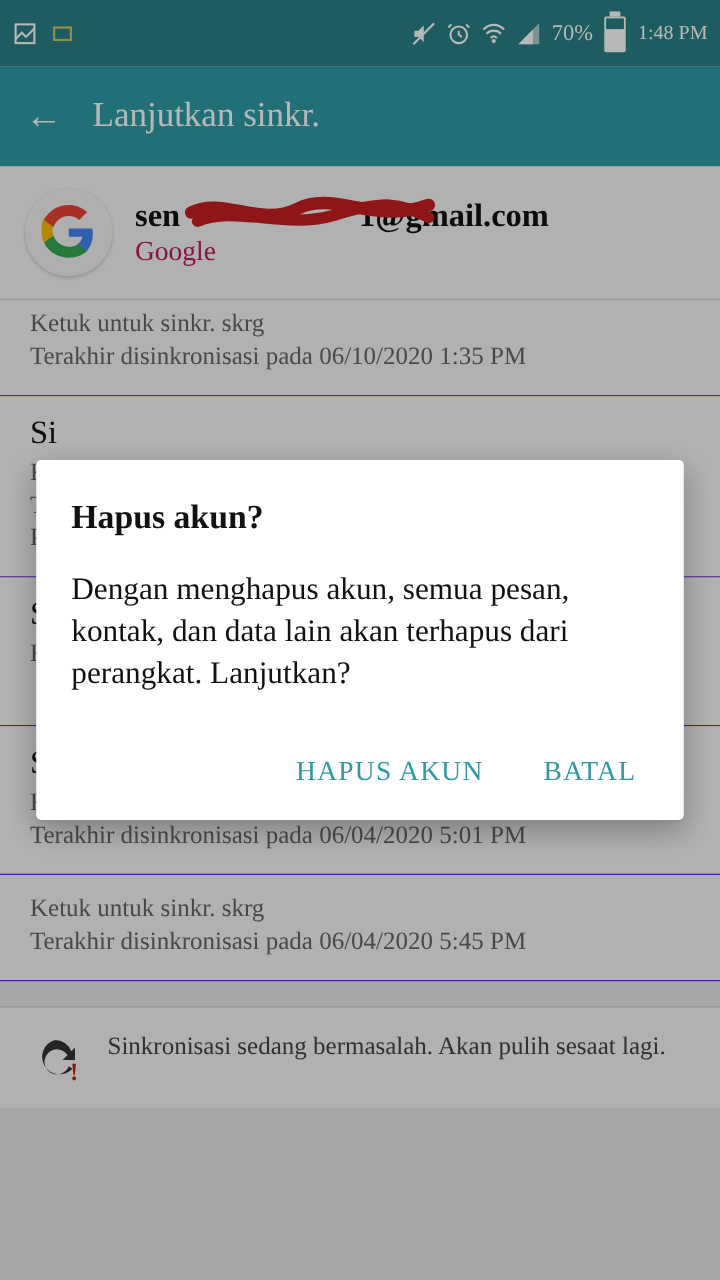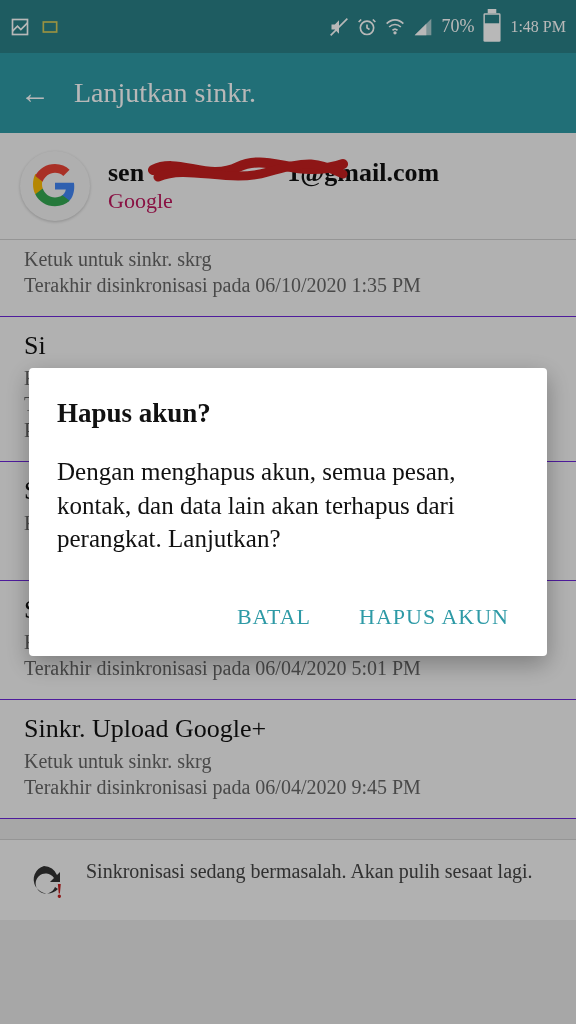"BATAL" button.dialog-btn { order: before "HAPUS AKUN" -> after "HAPUS AKUN" }
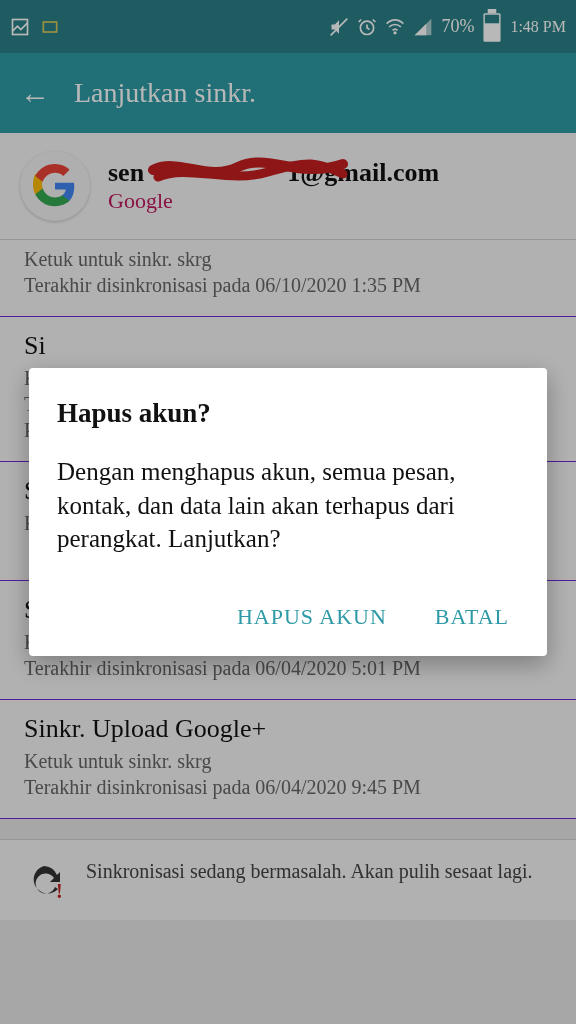"Sinkr. Upload Google+" div.sync-title { html: <div>Sinkr. Upload Google+</div> -> none }
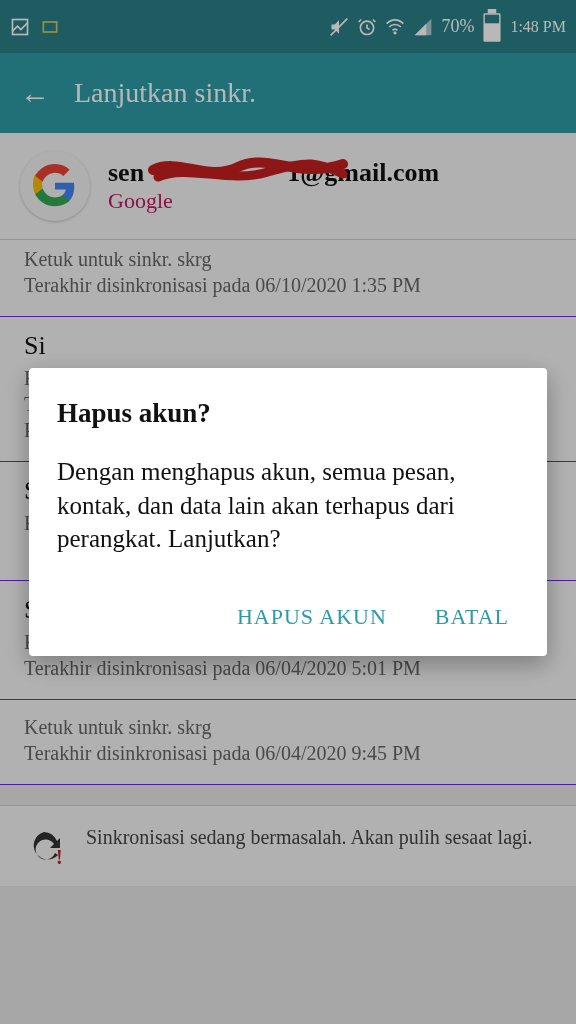"Terakhir disinkronisasi pada 06/04/2020 9:45 PM" div.sync-sub { text: 9:45 -> 5:45 }
